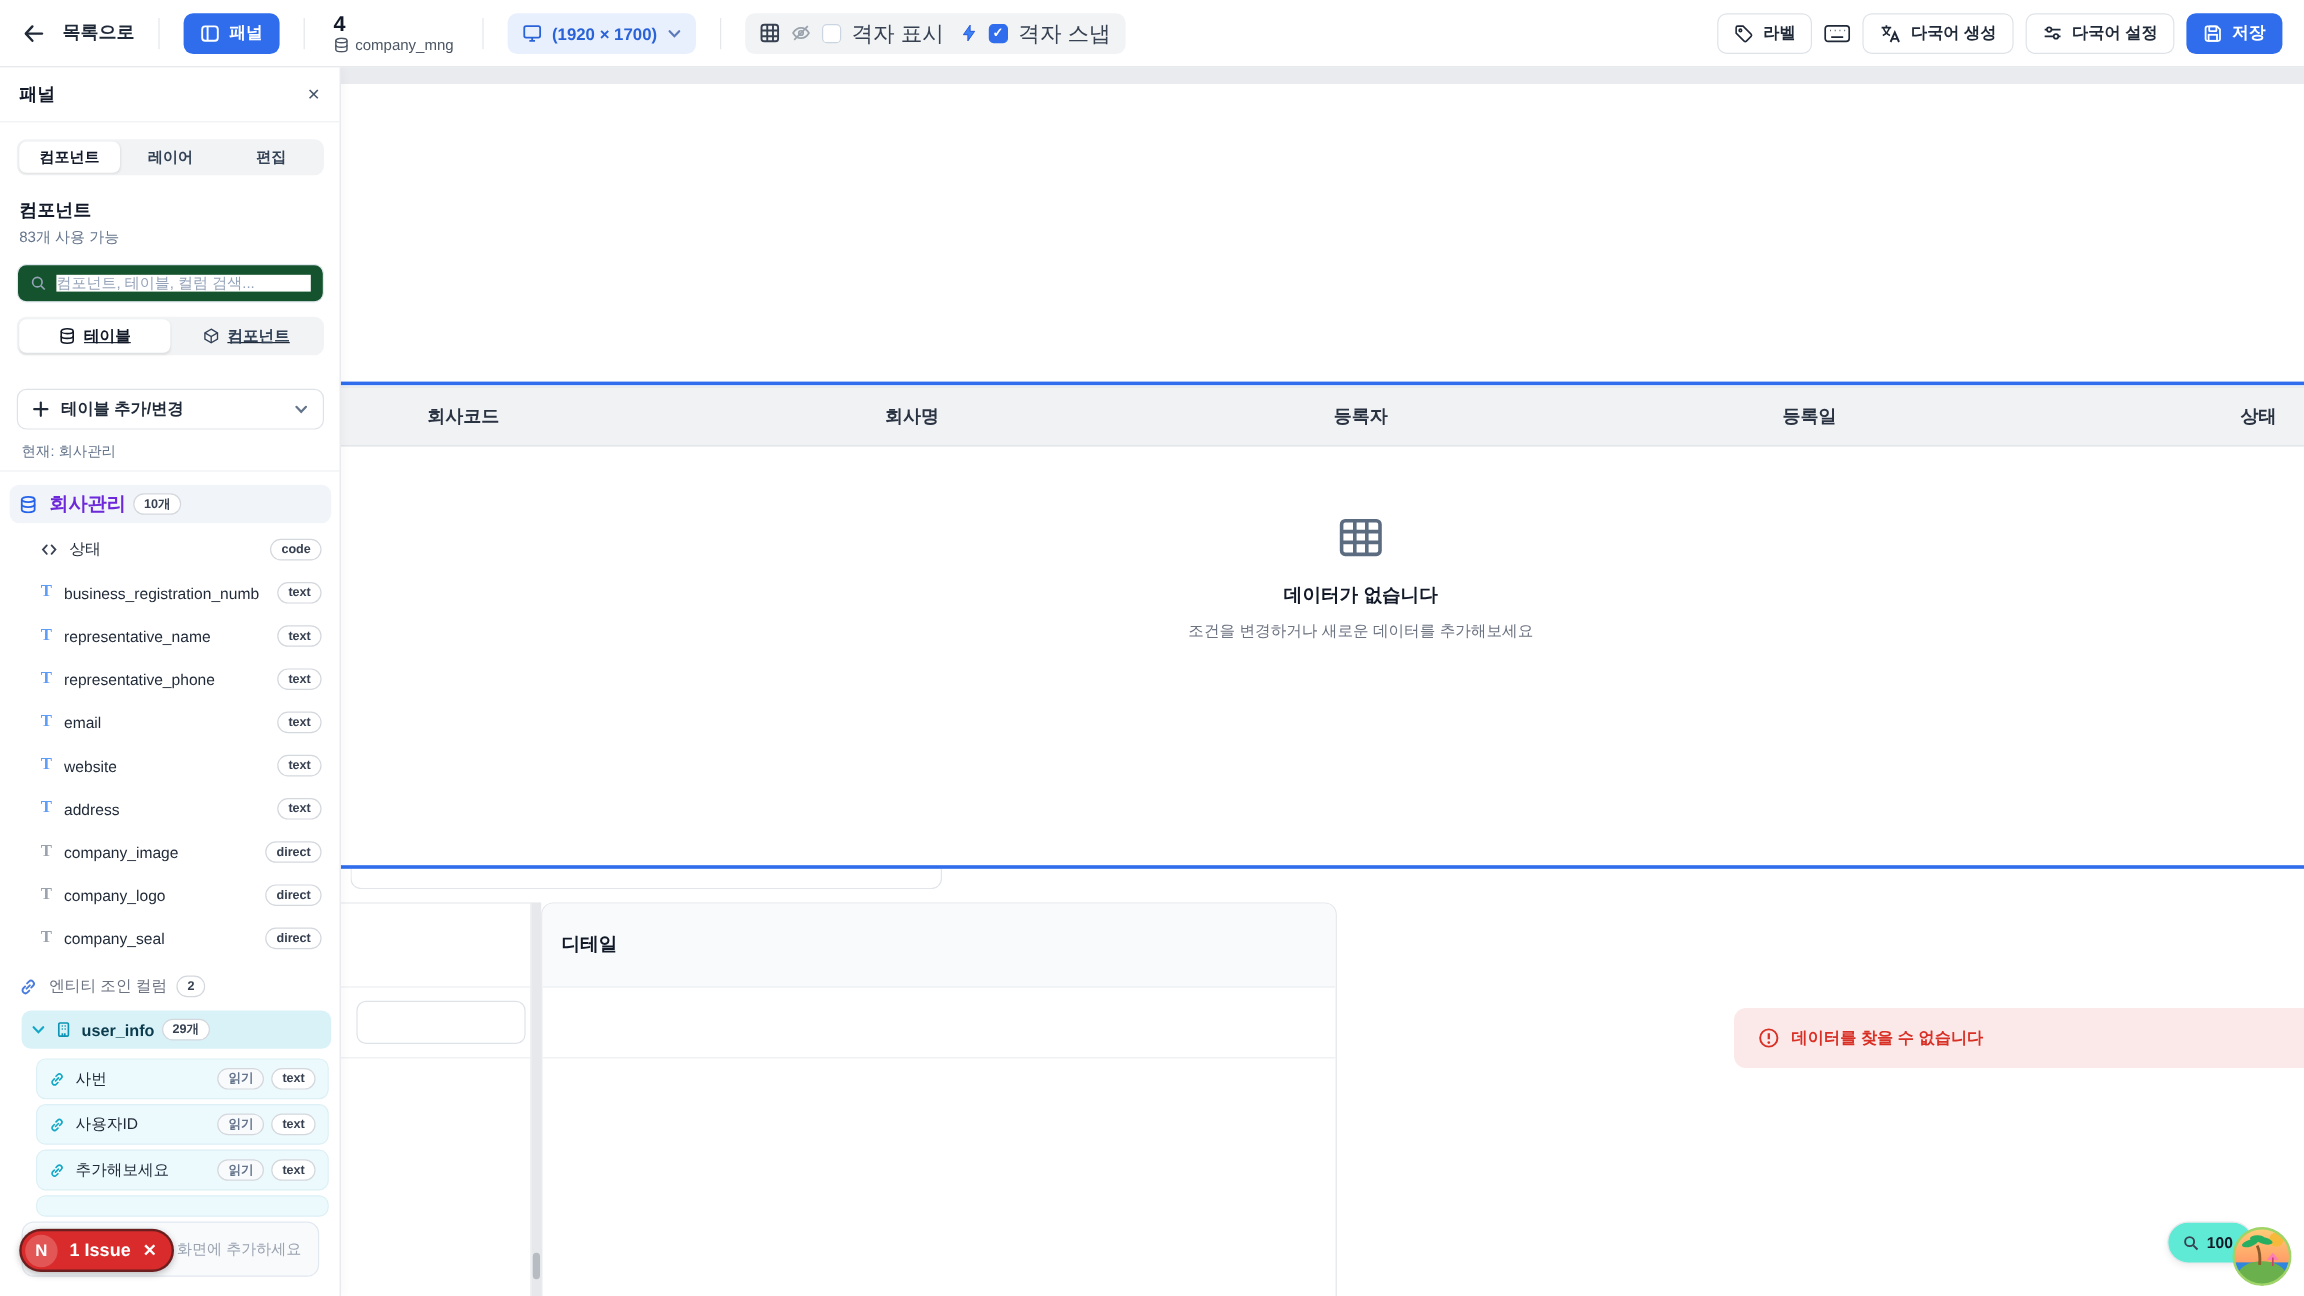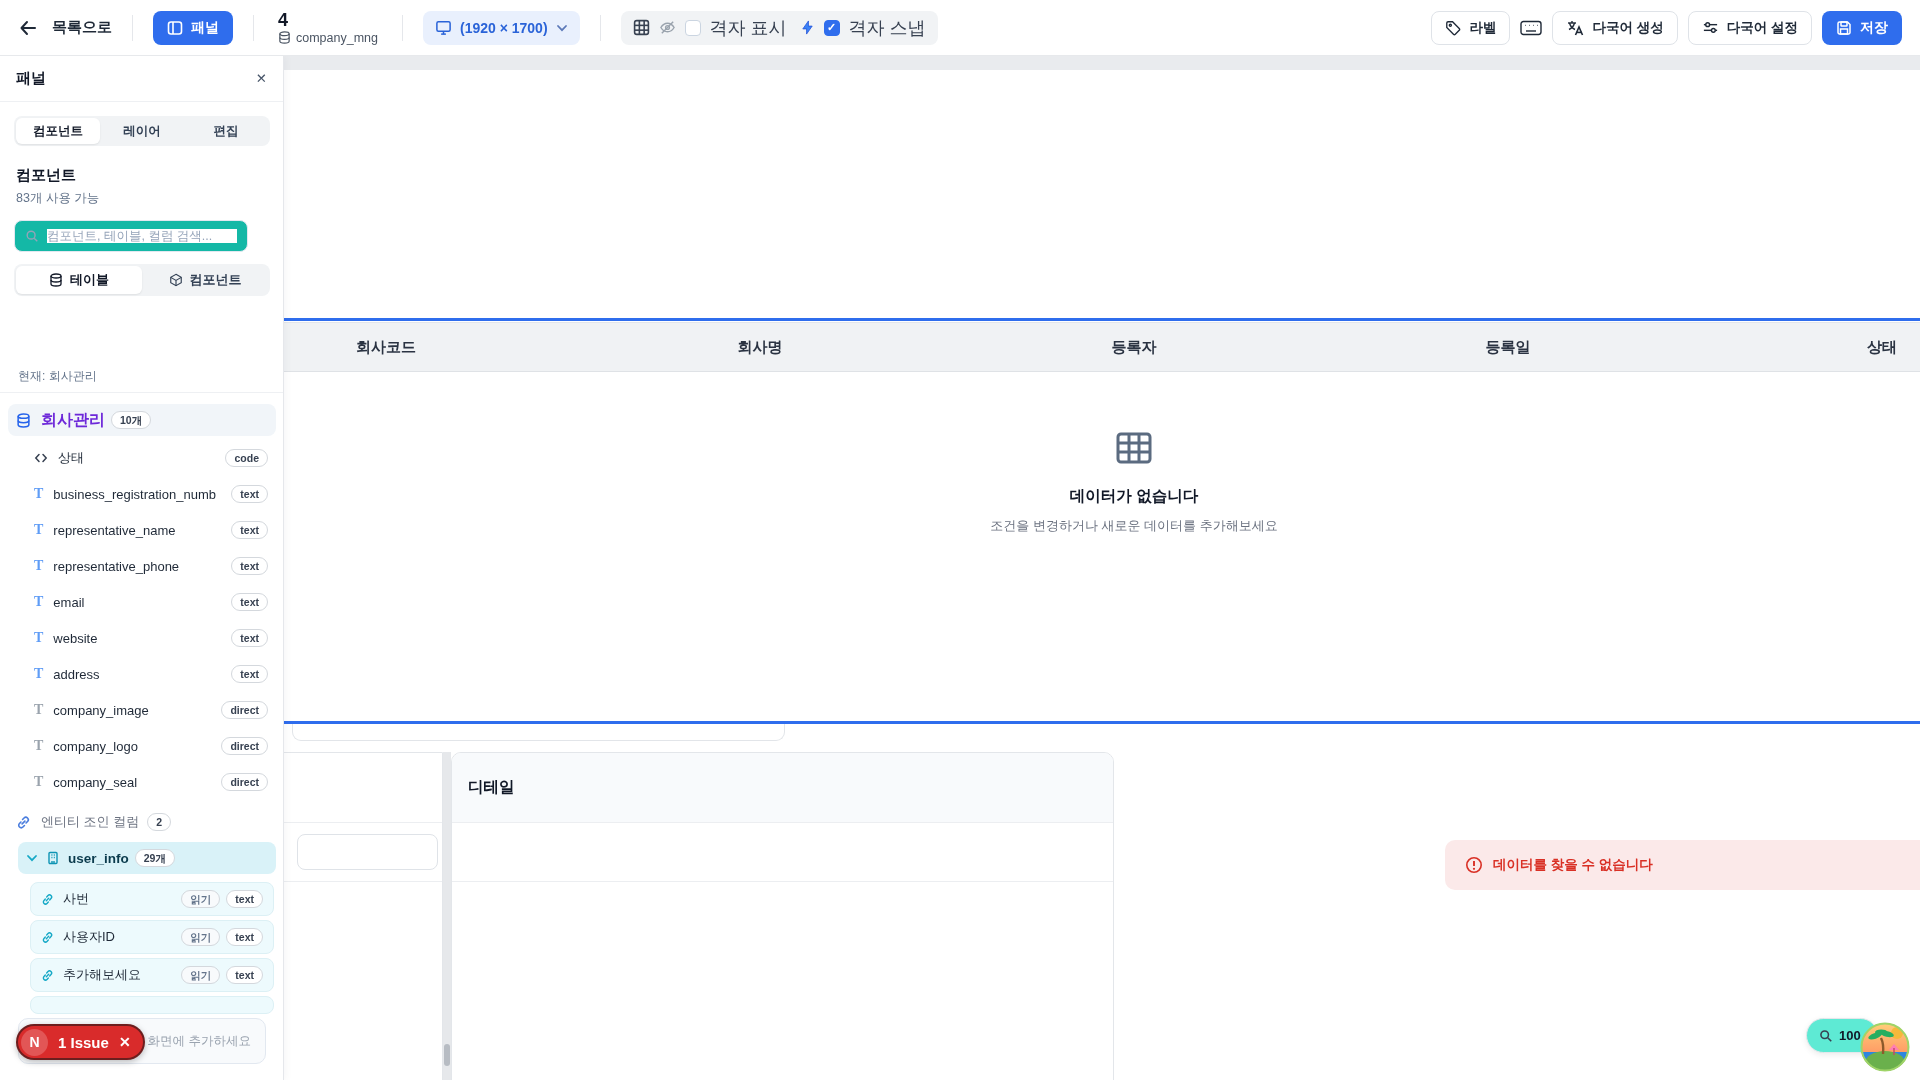"컴포넌트, 테이블, 컬럼 검색..." .panel-search { background: #14b8a6 -> #14532d; width: 234px -> 256px }
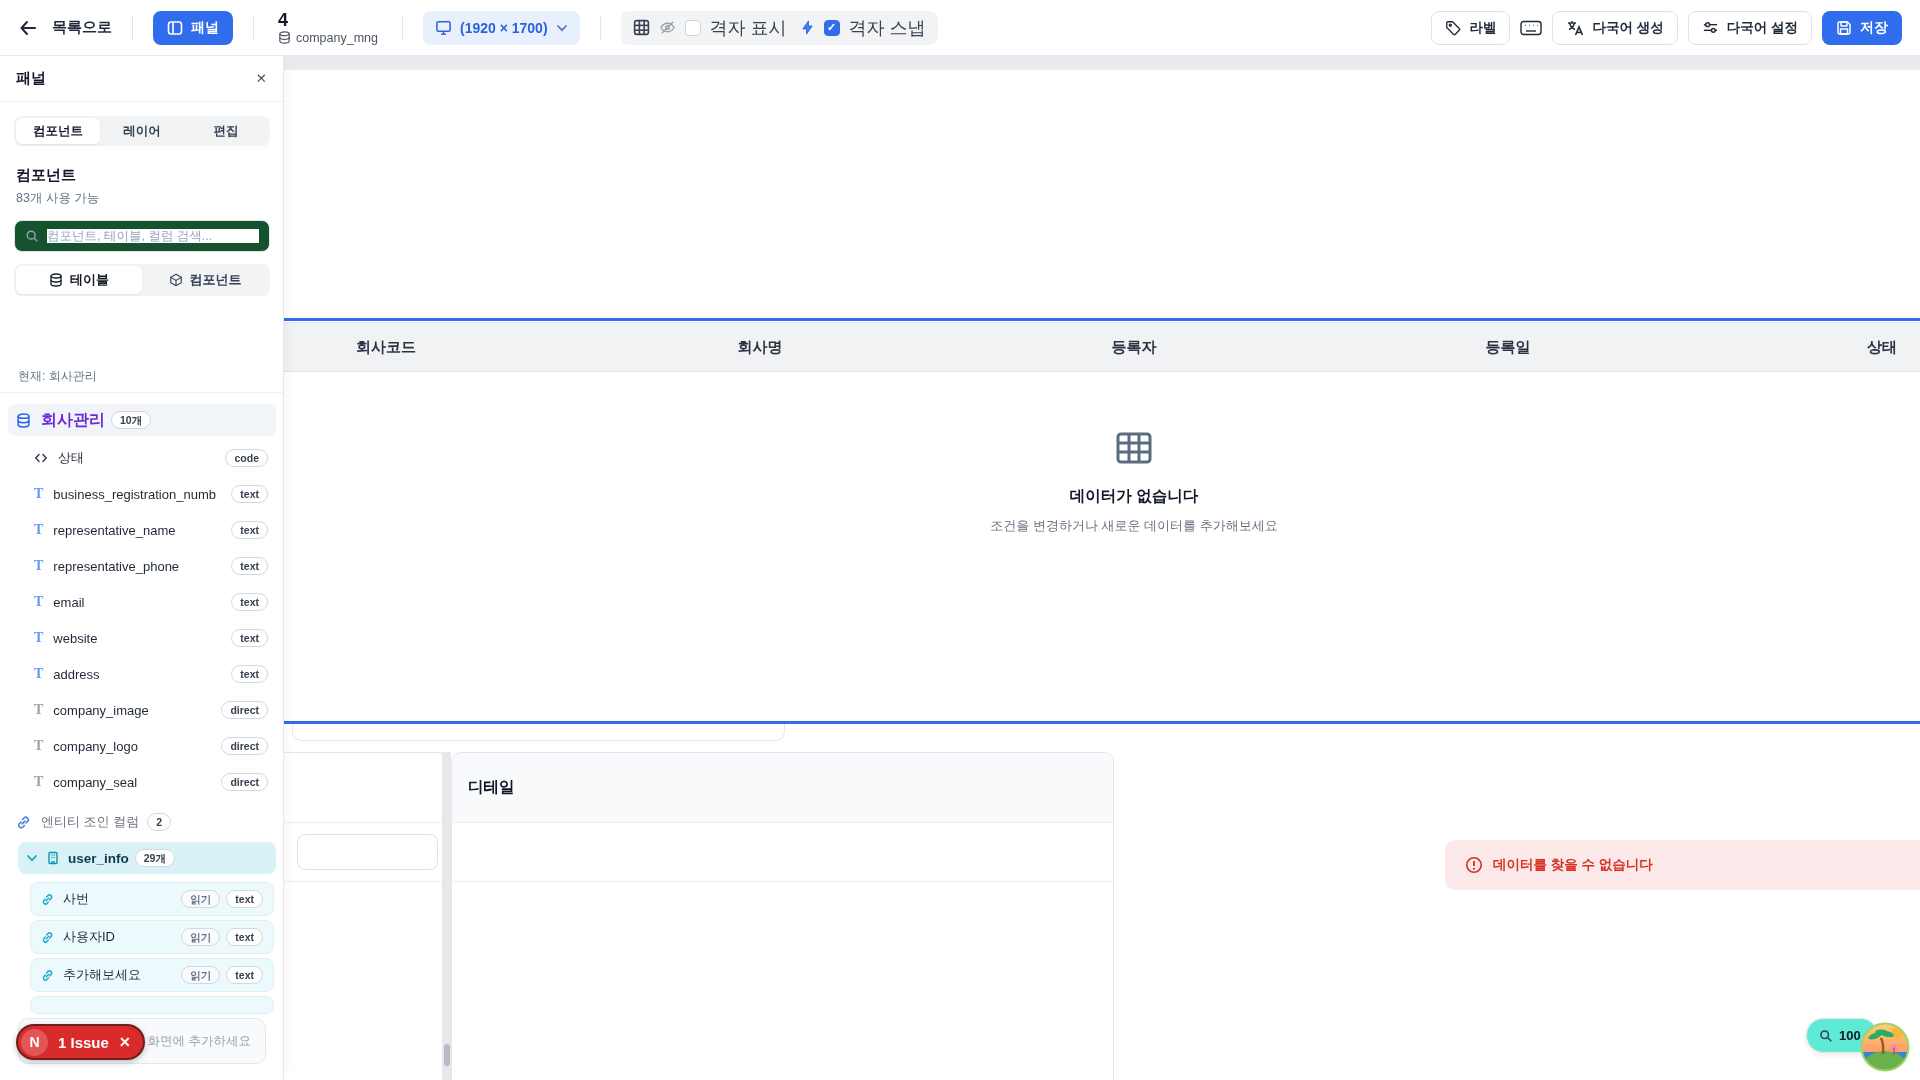"테이블" .mode-toggle { text-decoration: none -> underline }
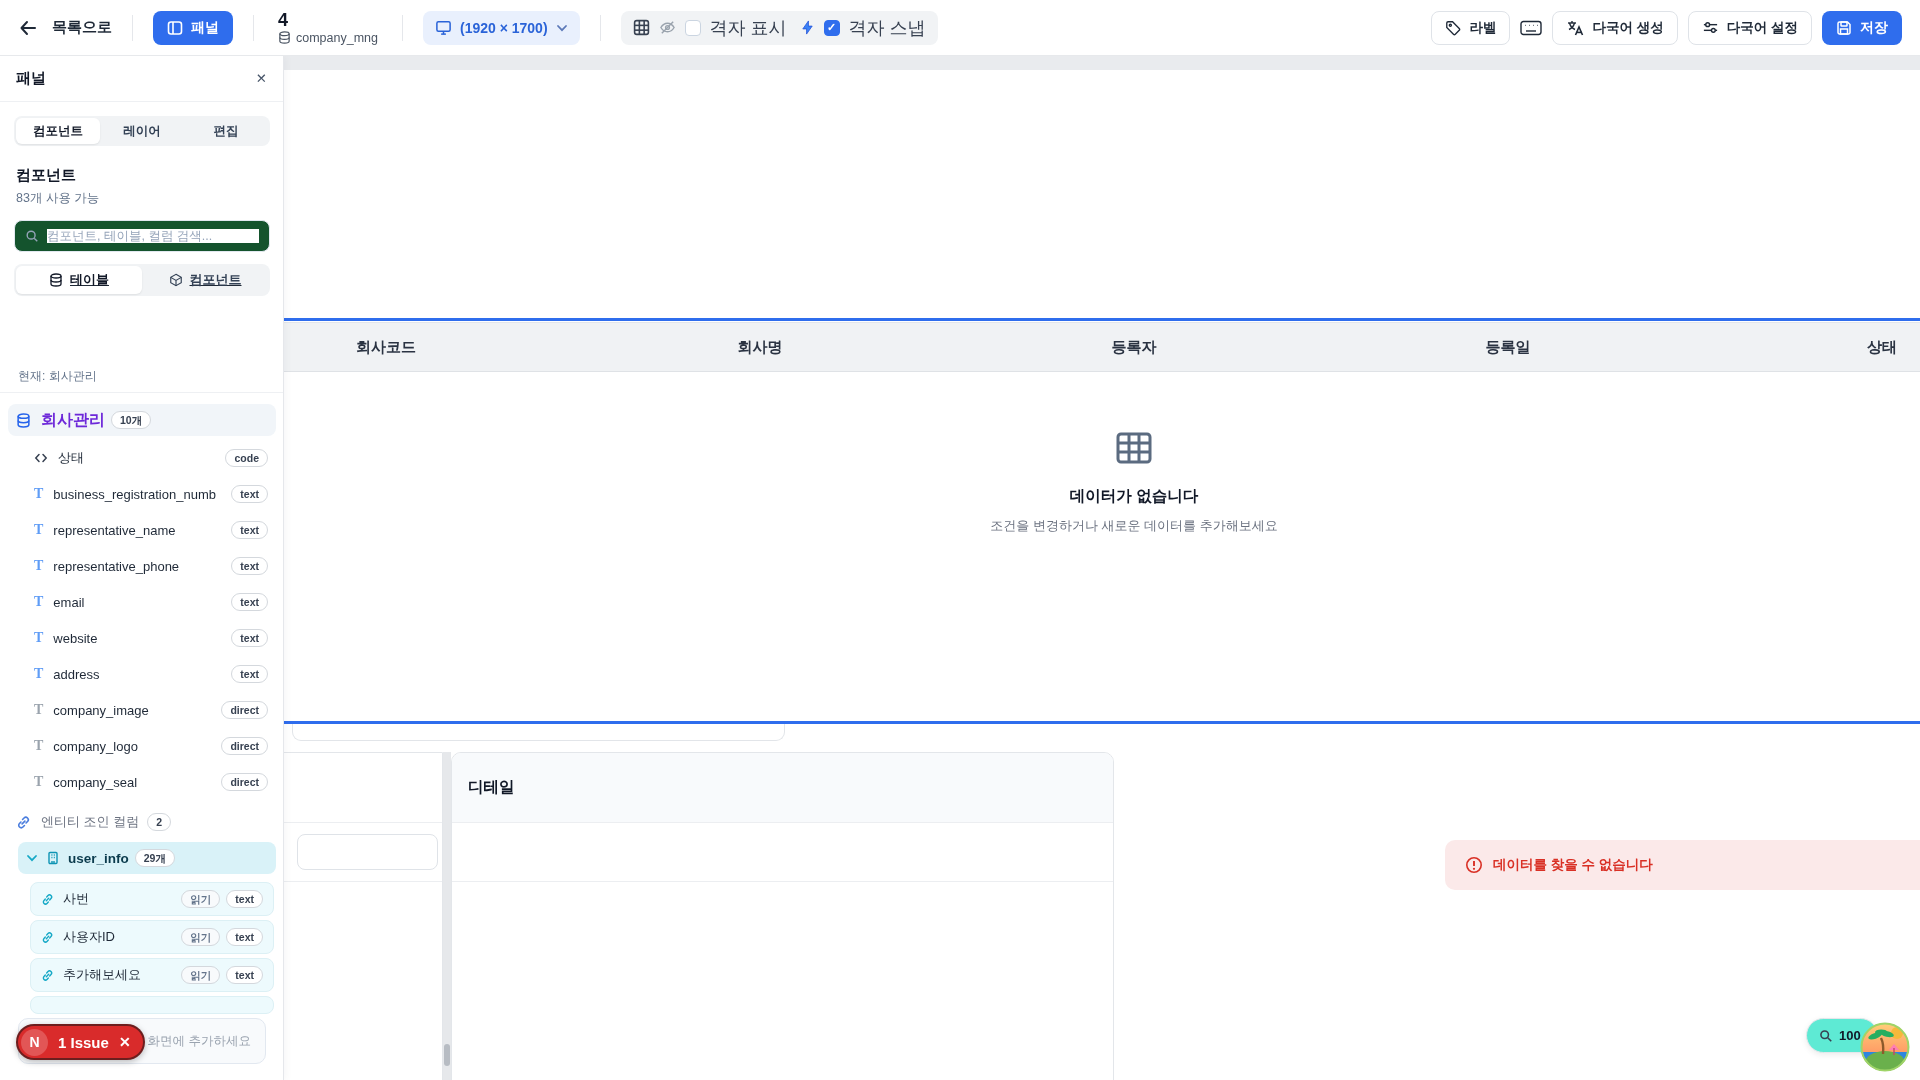"테이블 추가/변경" button.add-table { html: none -> <button> <span> <svg> <line></line> <line></line> </svg> </span> <span>테이블 추가/변경</span> <span> <svg> <polyline></polyline> </svg> </span> </button> }
